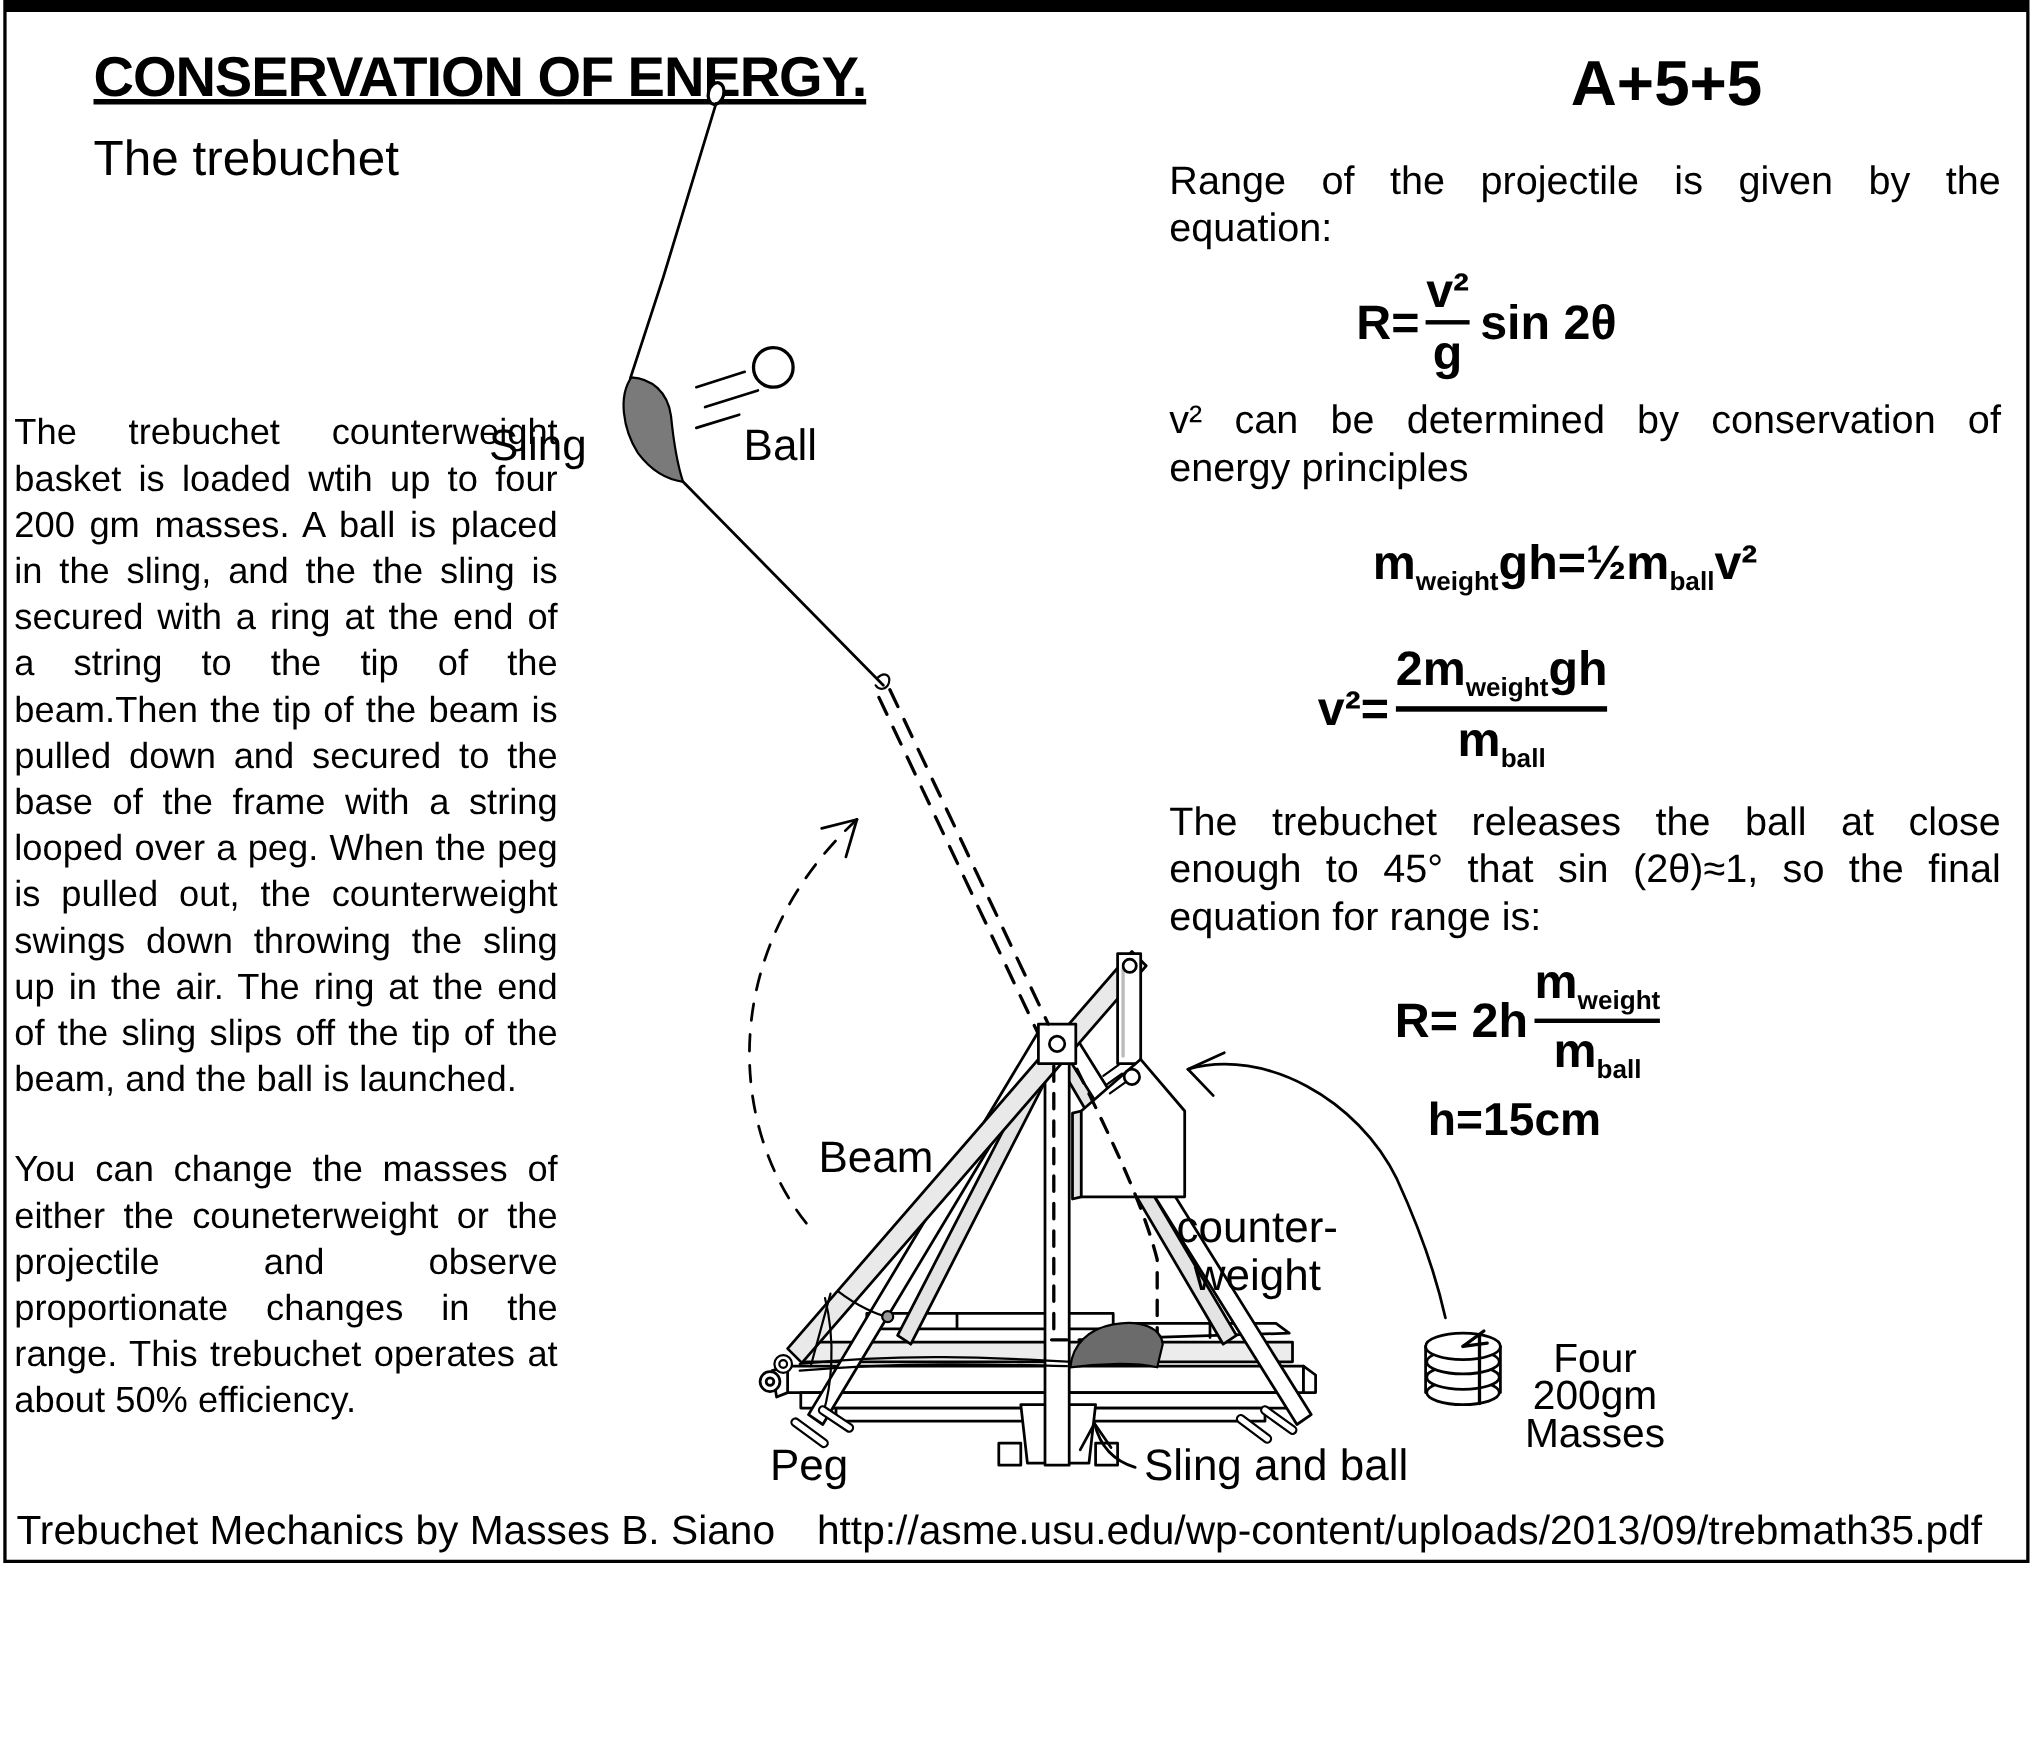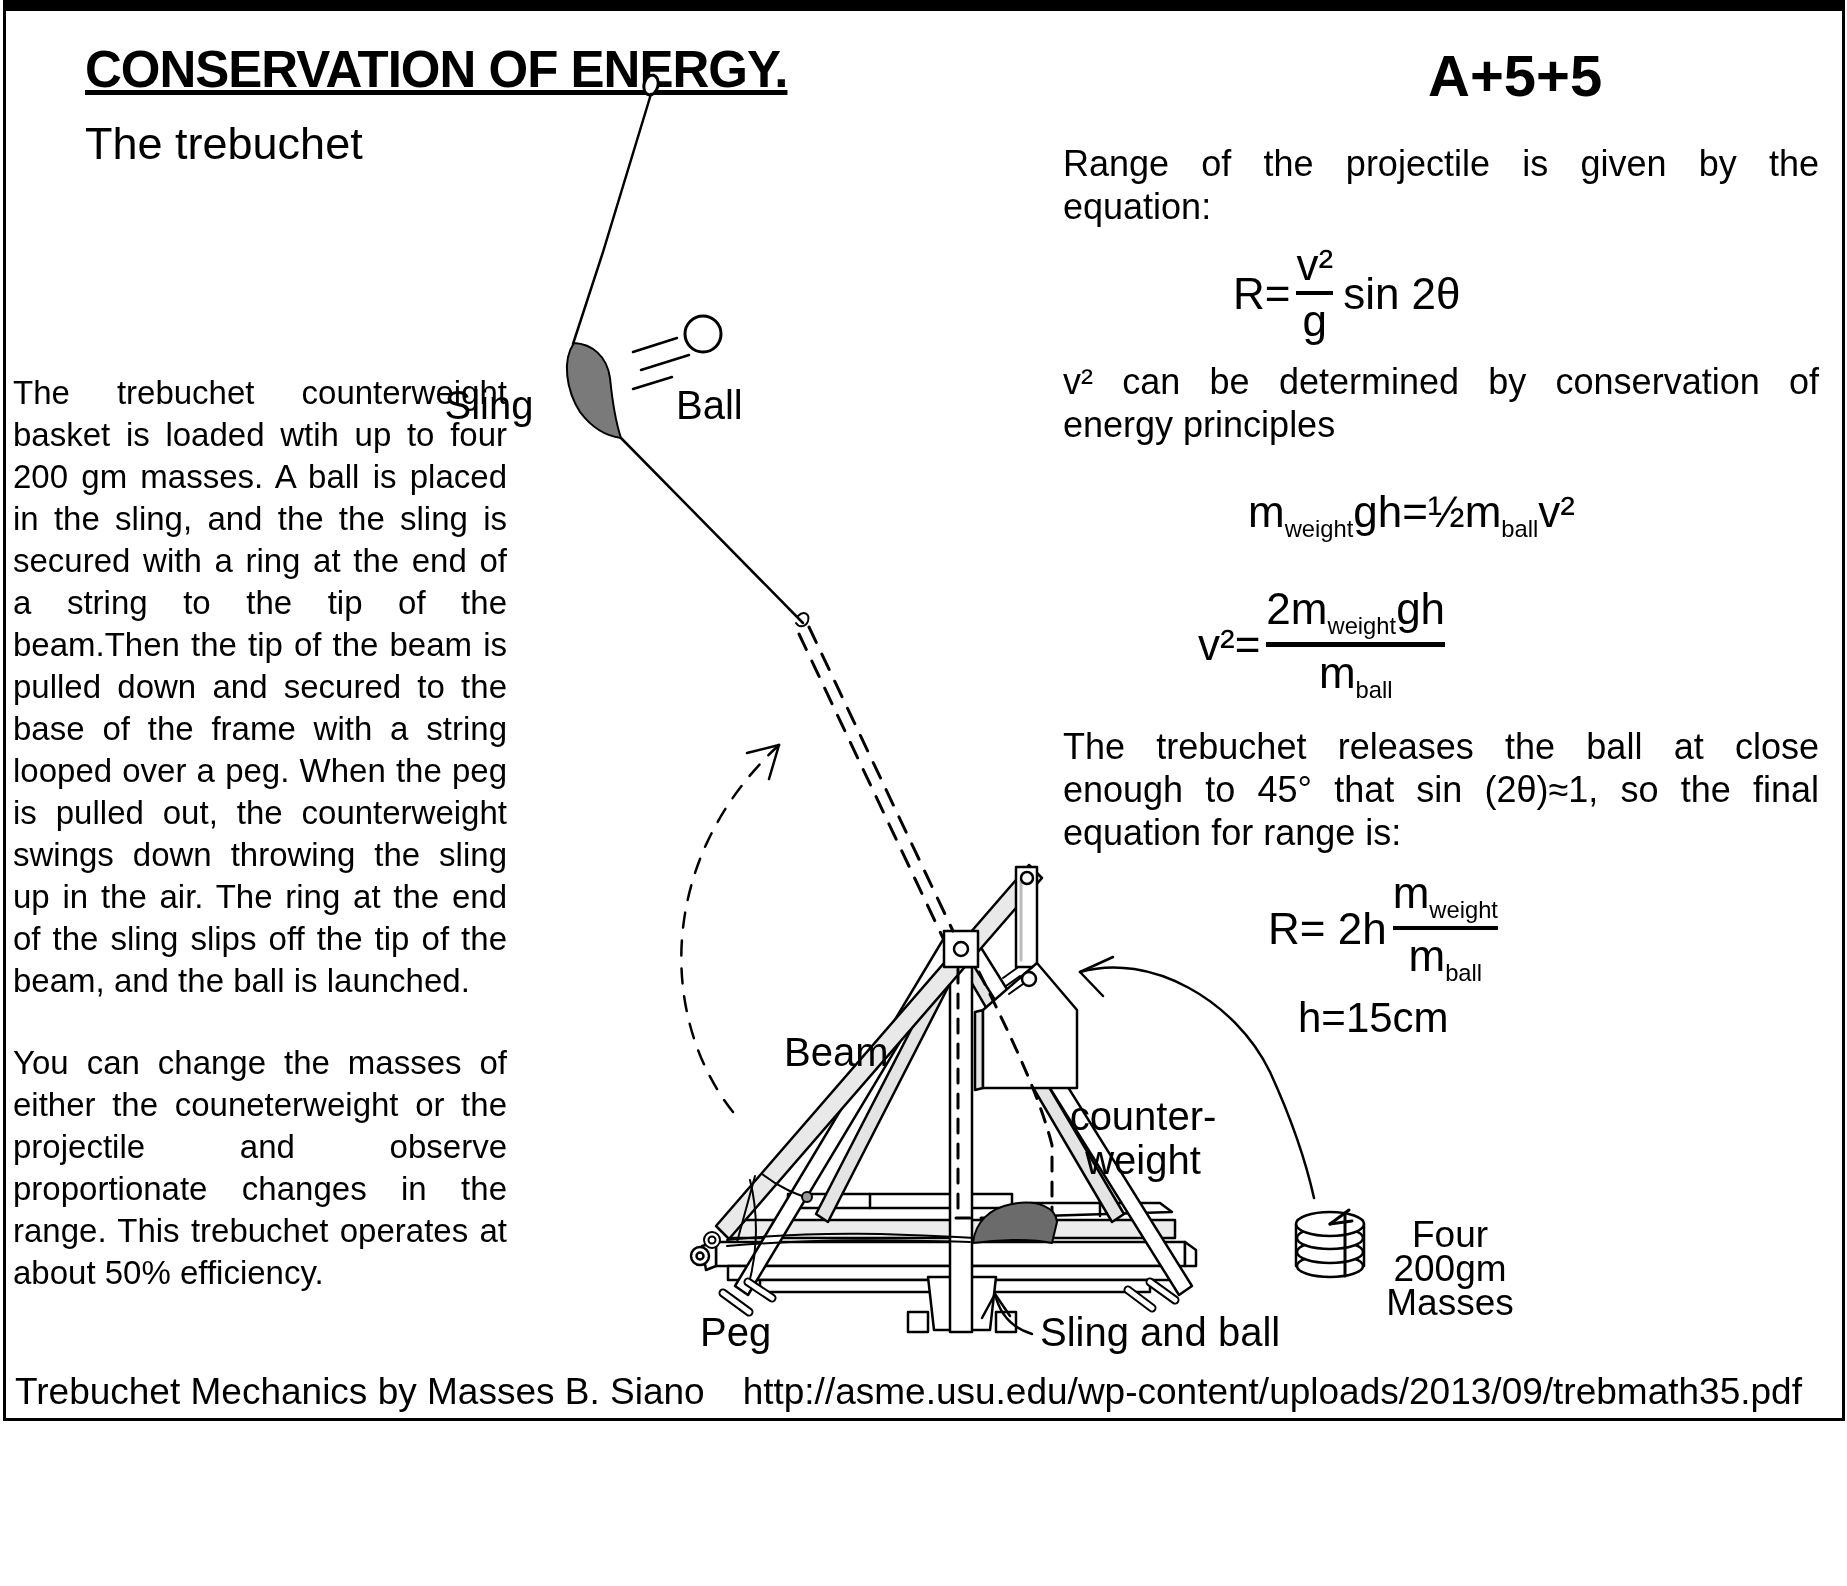"R=v²gsin 2θ" .eq { font-weight: none -> bold }
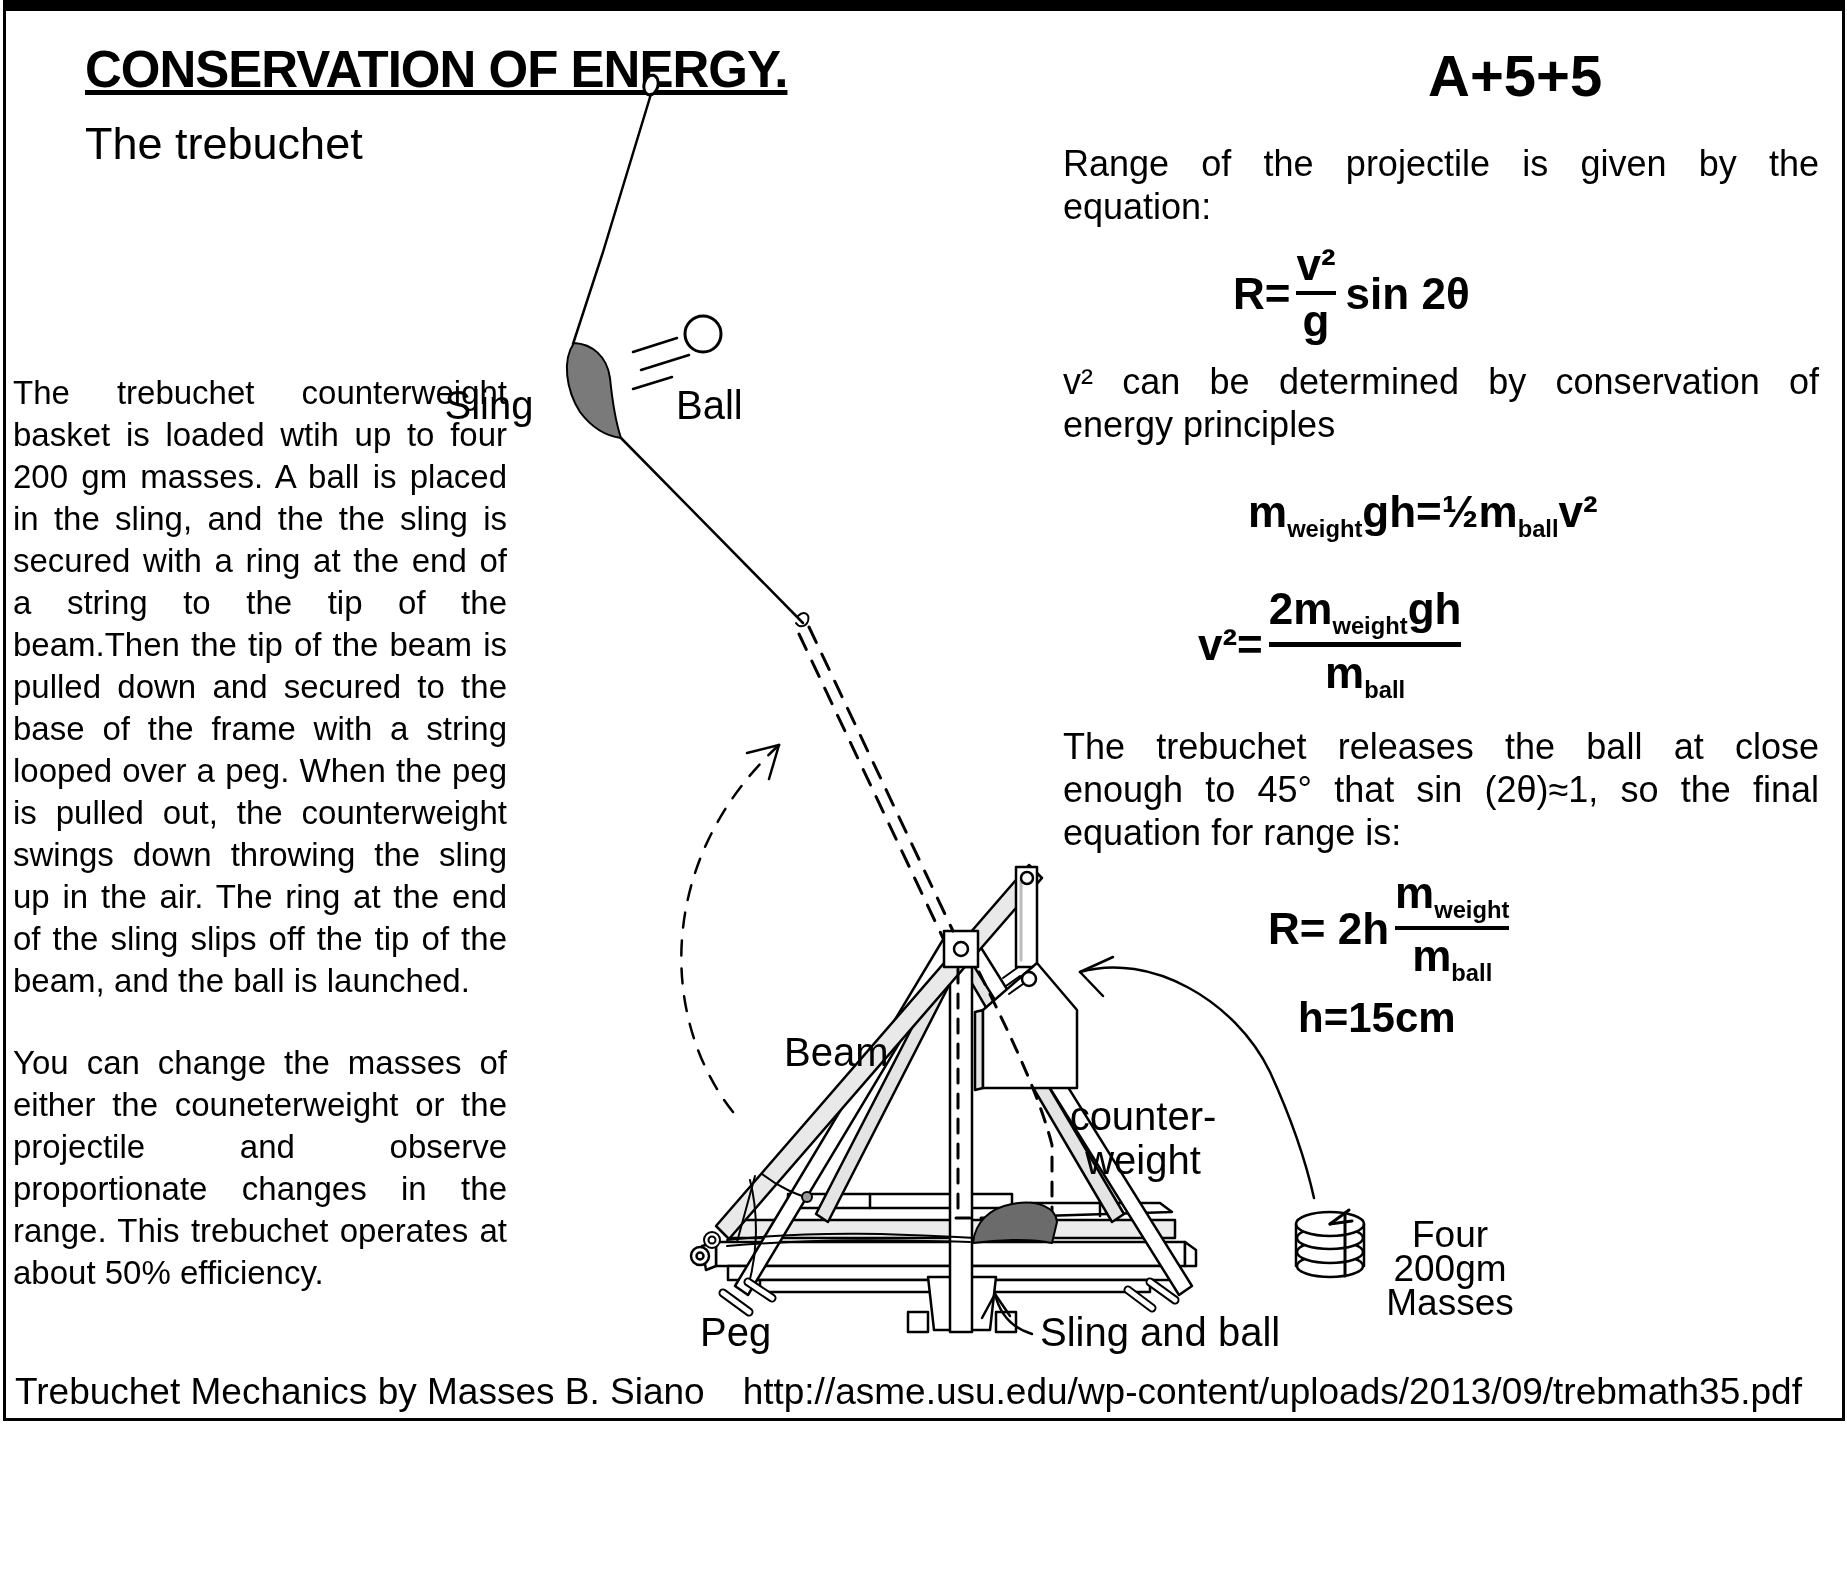"Beam" div.dlabel { left: 784px -> 744px }
